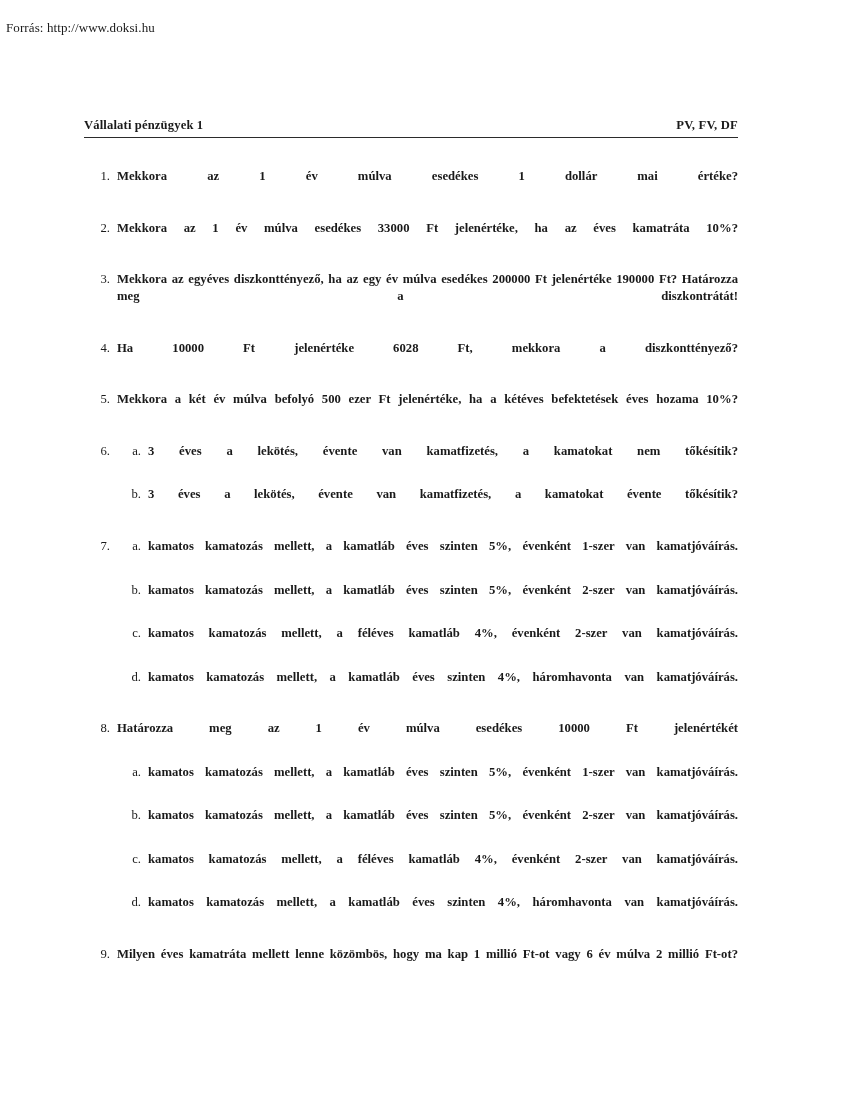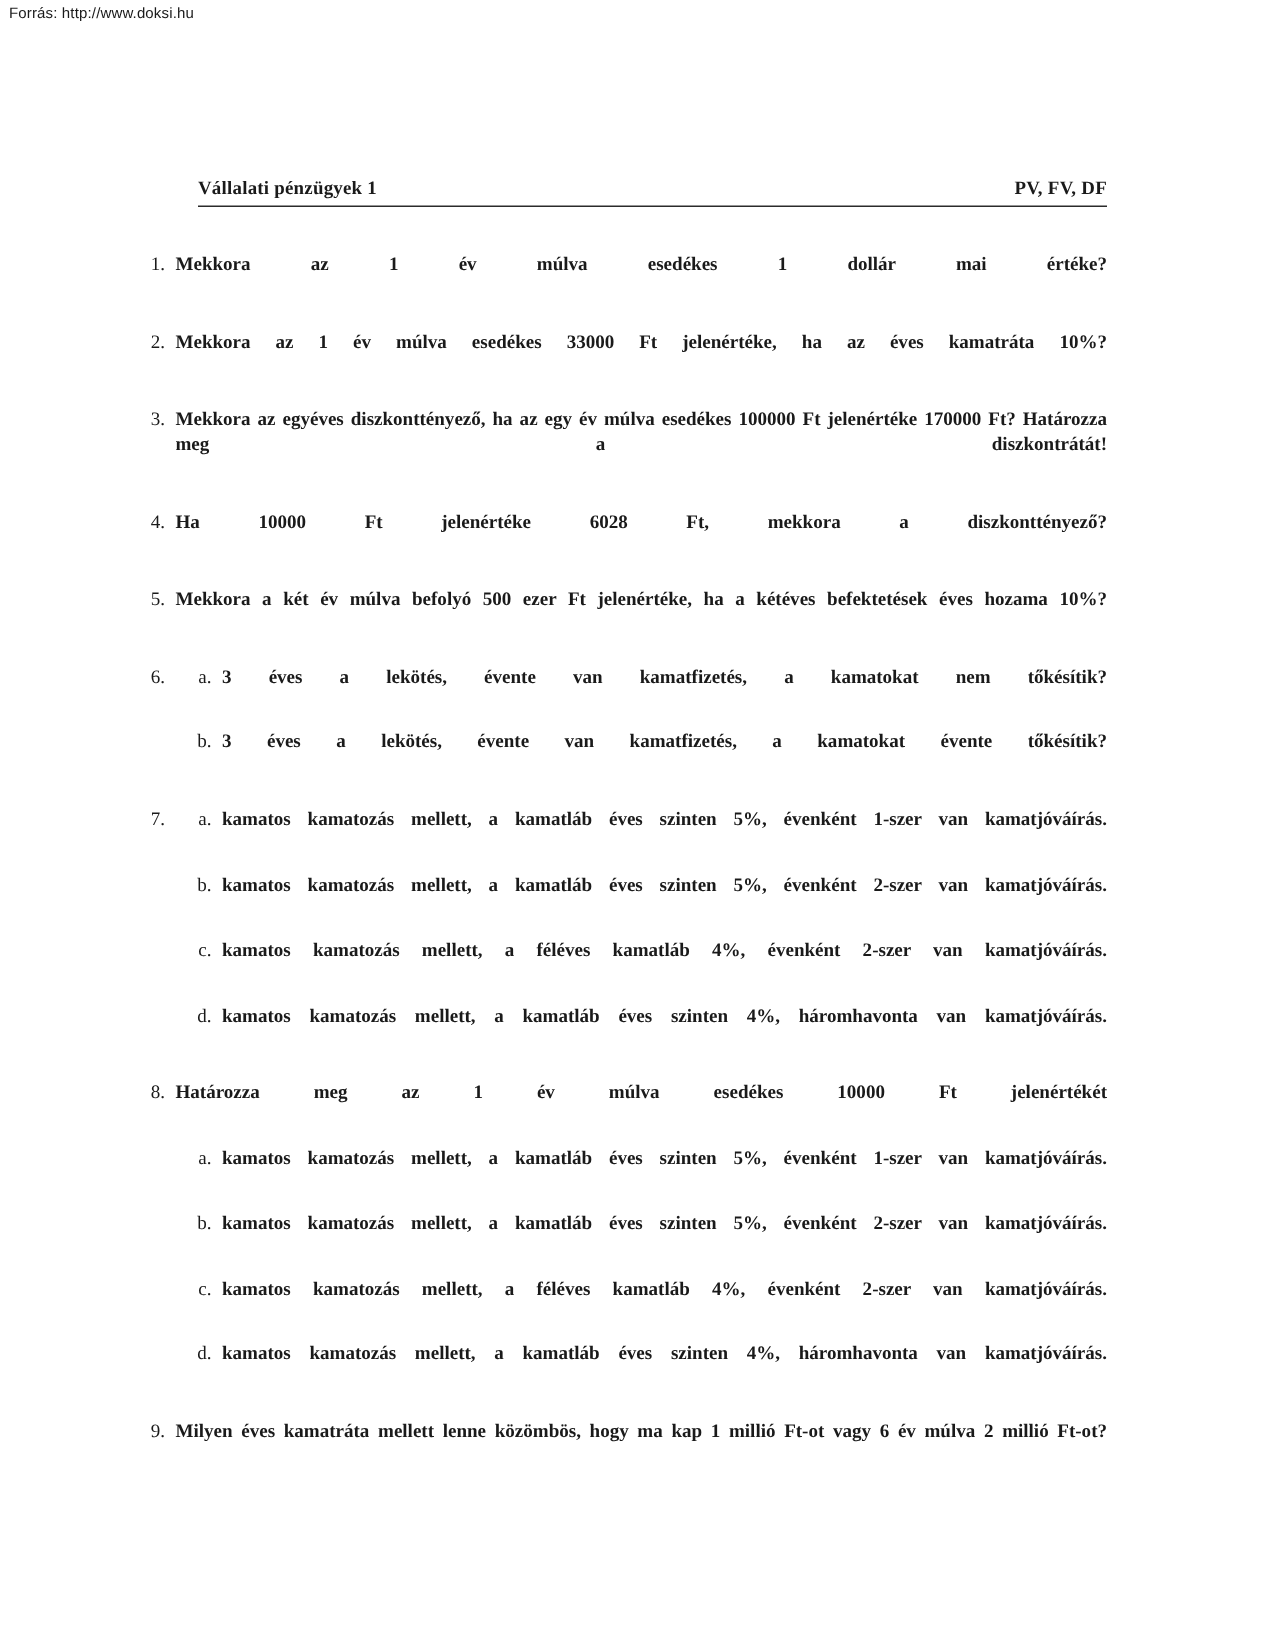"Forrás: http://www.doksi.hu" .source-line { font-family: Liberation Sans, sans-serif -> Liberation Serif, serif; font-size: 10px -> 13px; top: 4px -> 20px }
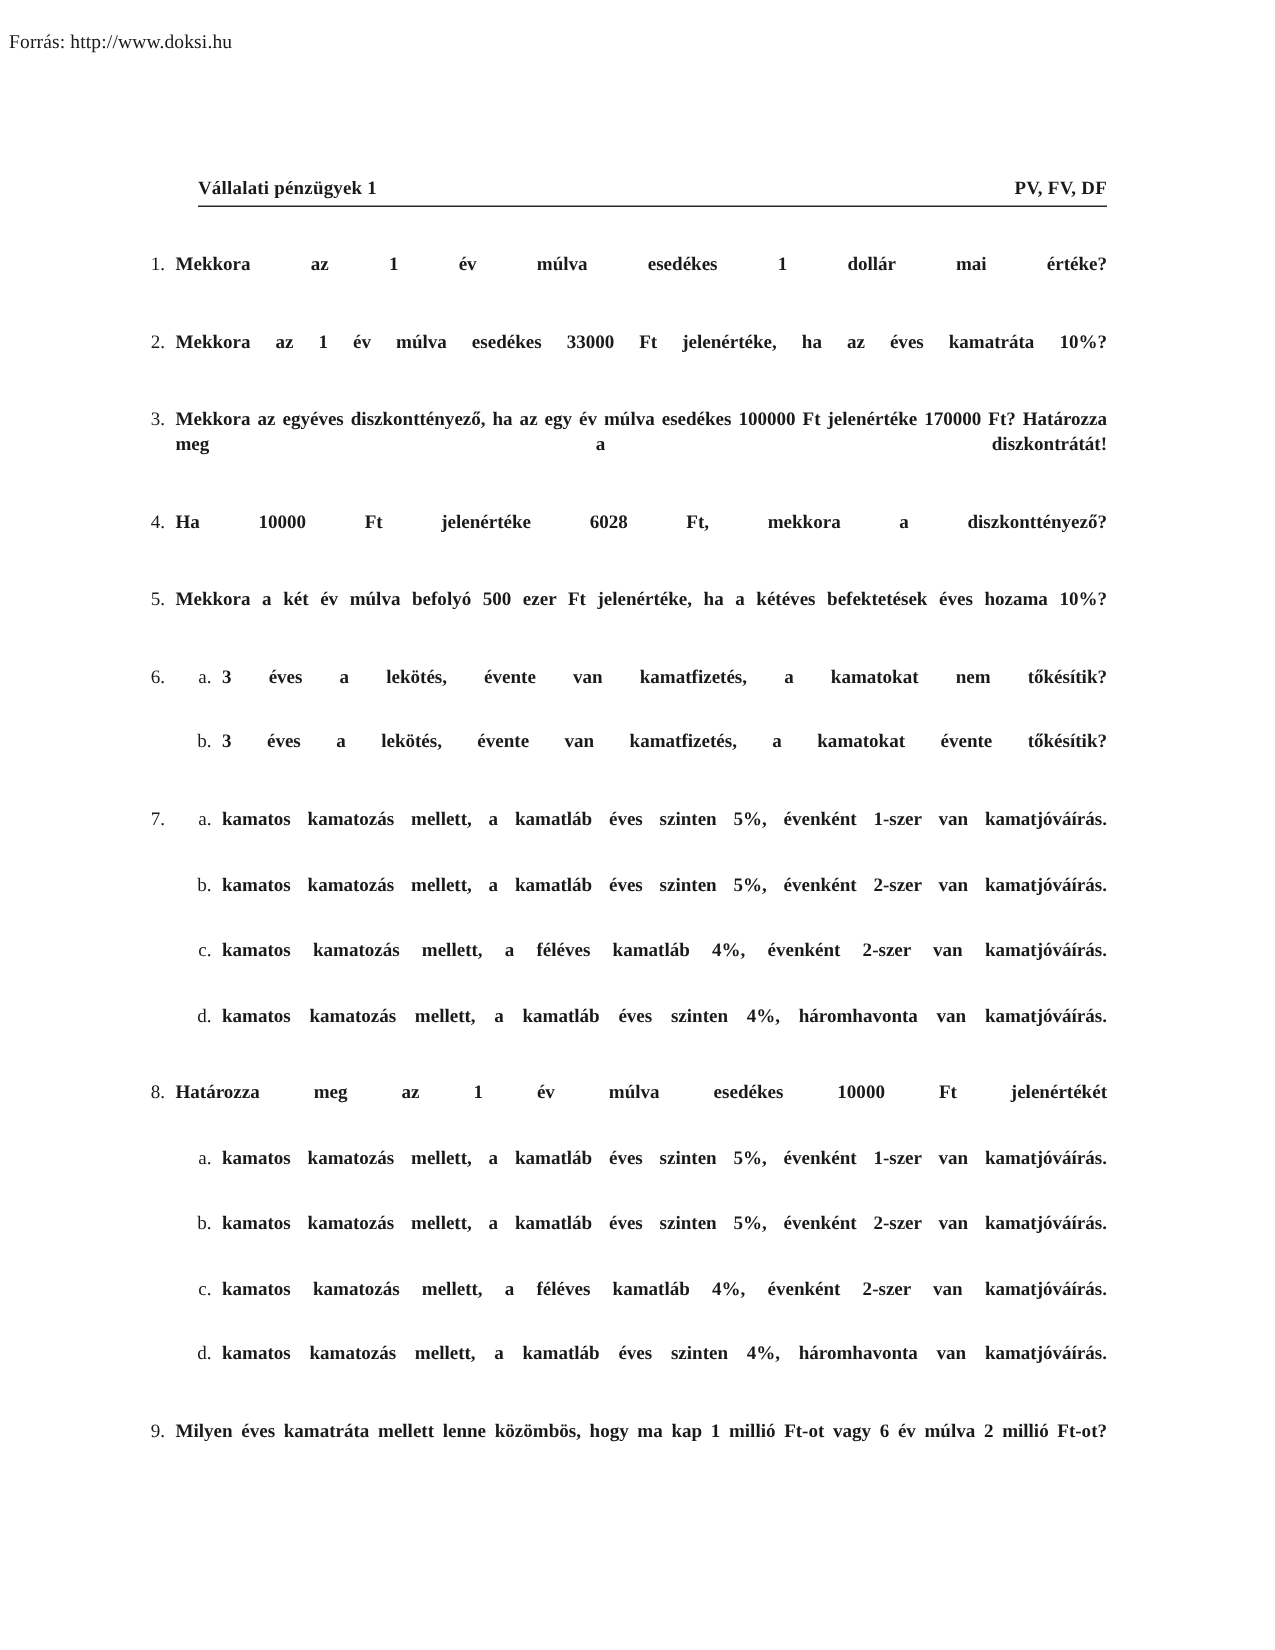"Vállalati pénzügyek 1" .runhead { margin-left: 48px -> none }
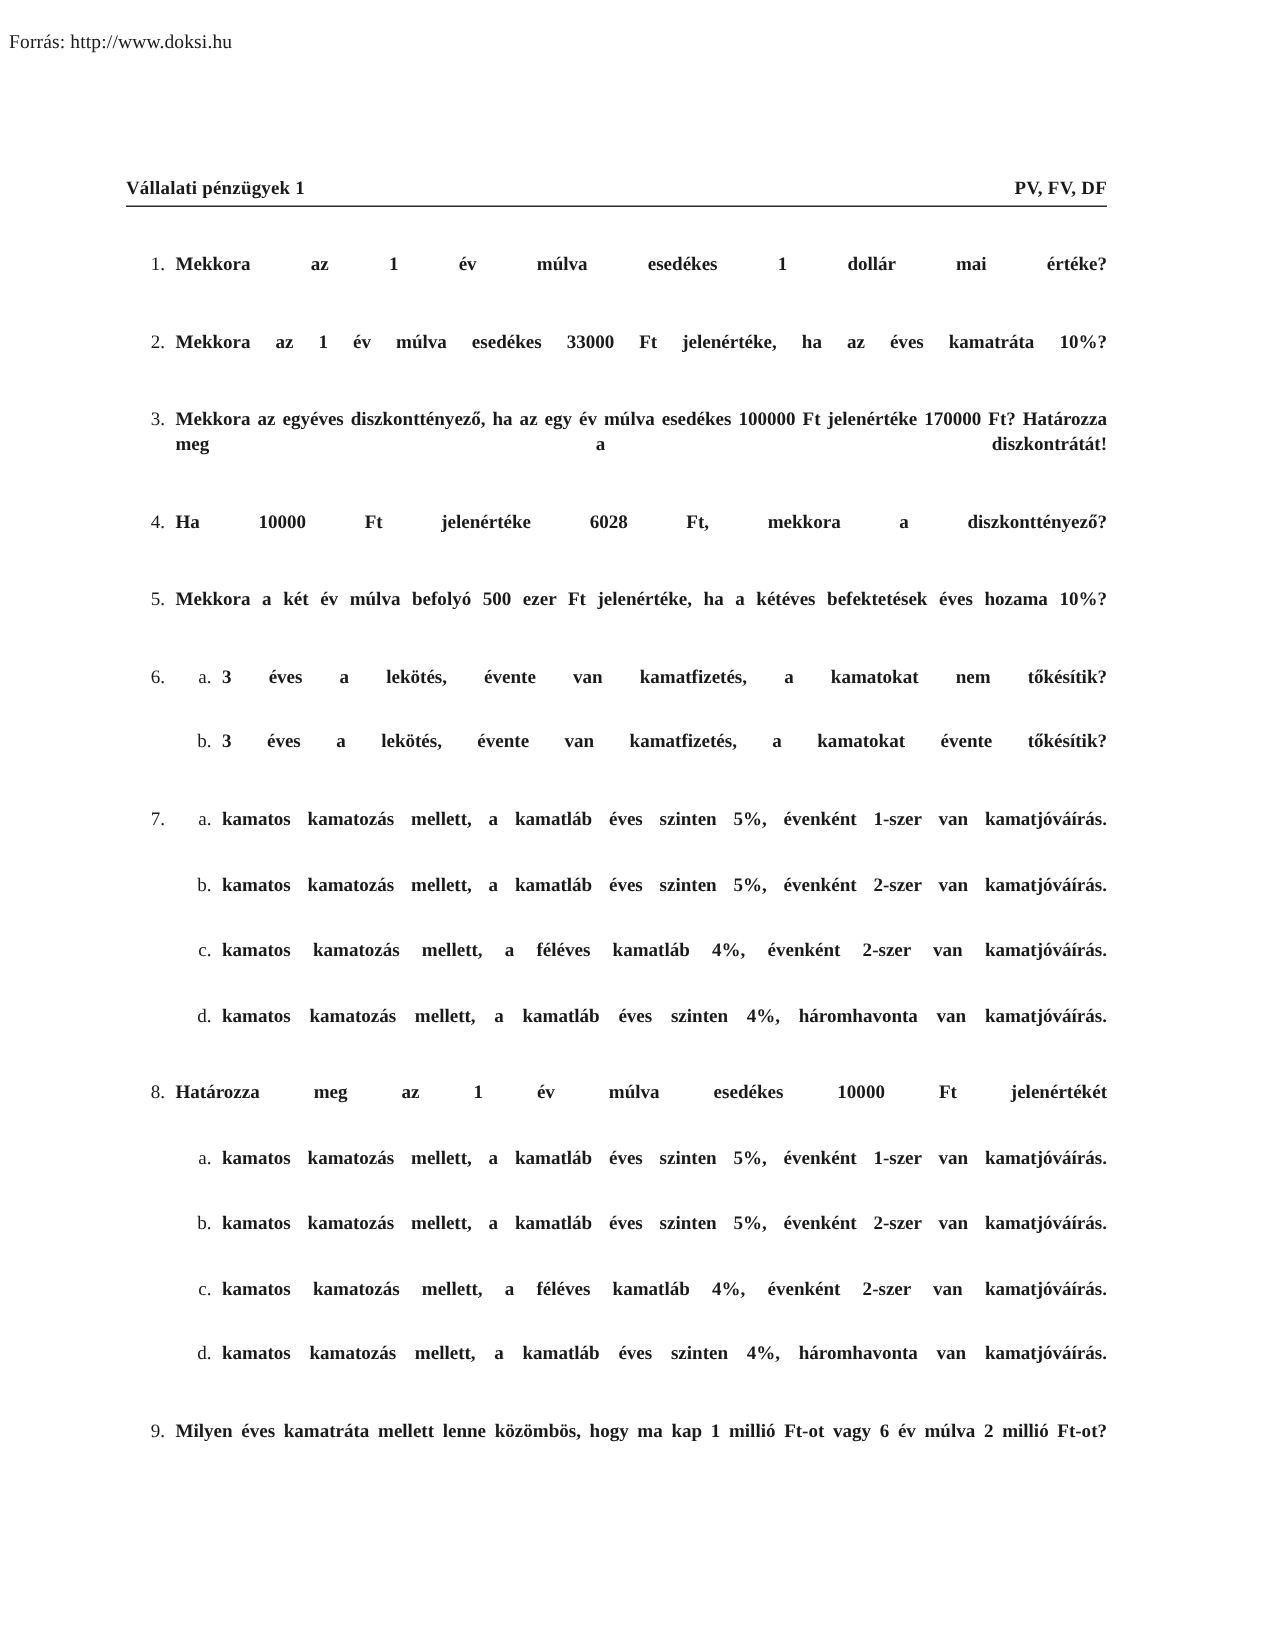"Mekkora az egyéves diszkonttényező, ha" span.item-text { text: 100000 Ft jelenértéke 170000 -> 200000 Ft jelenértéke 190000 }
